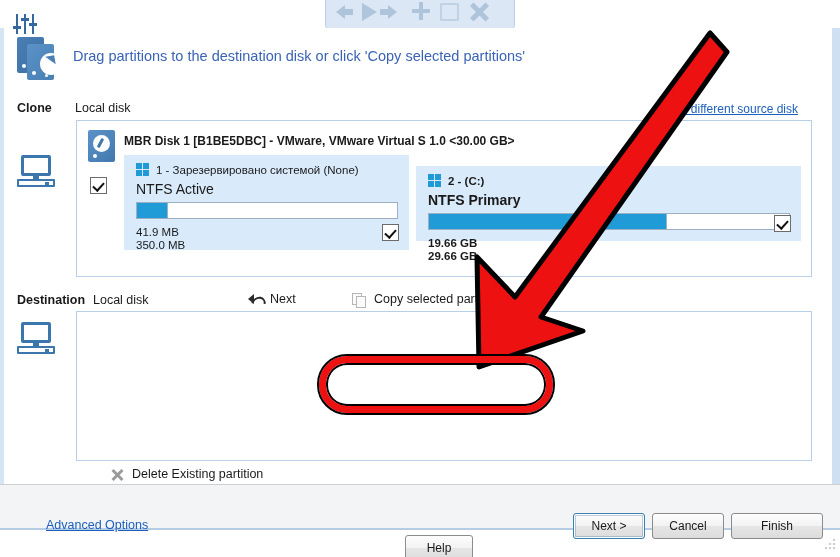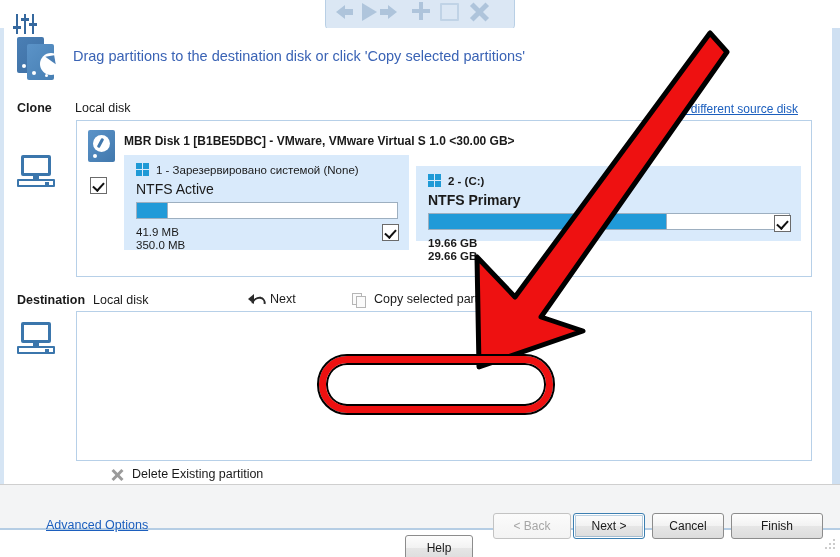"< Back" button.btn { html: <button>&lt; Back</button> -> none }
